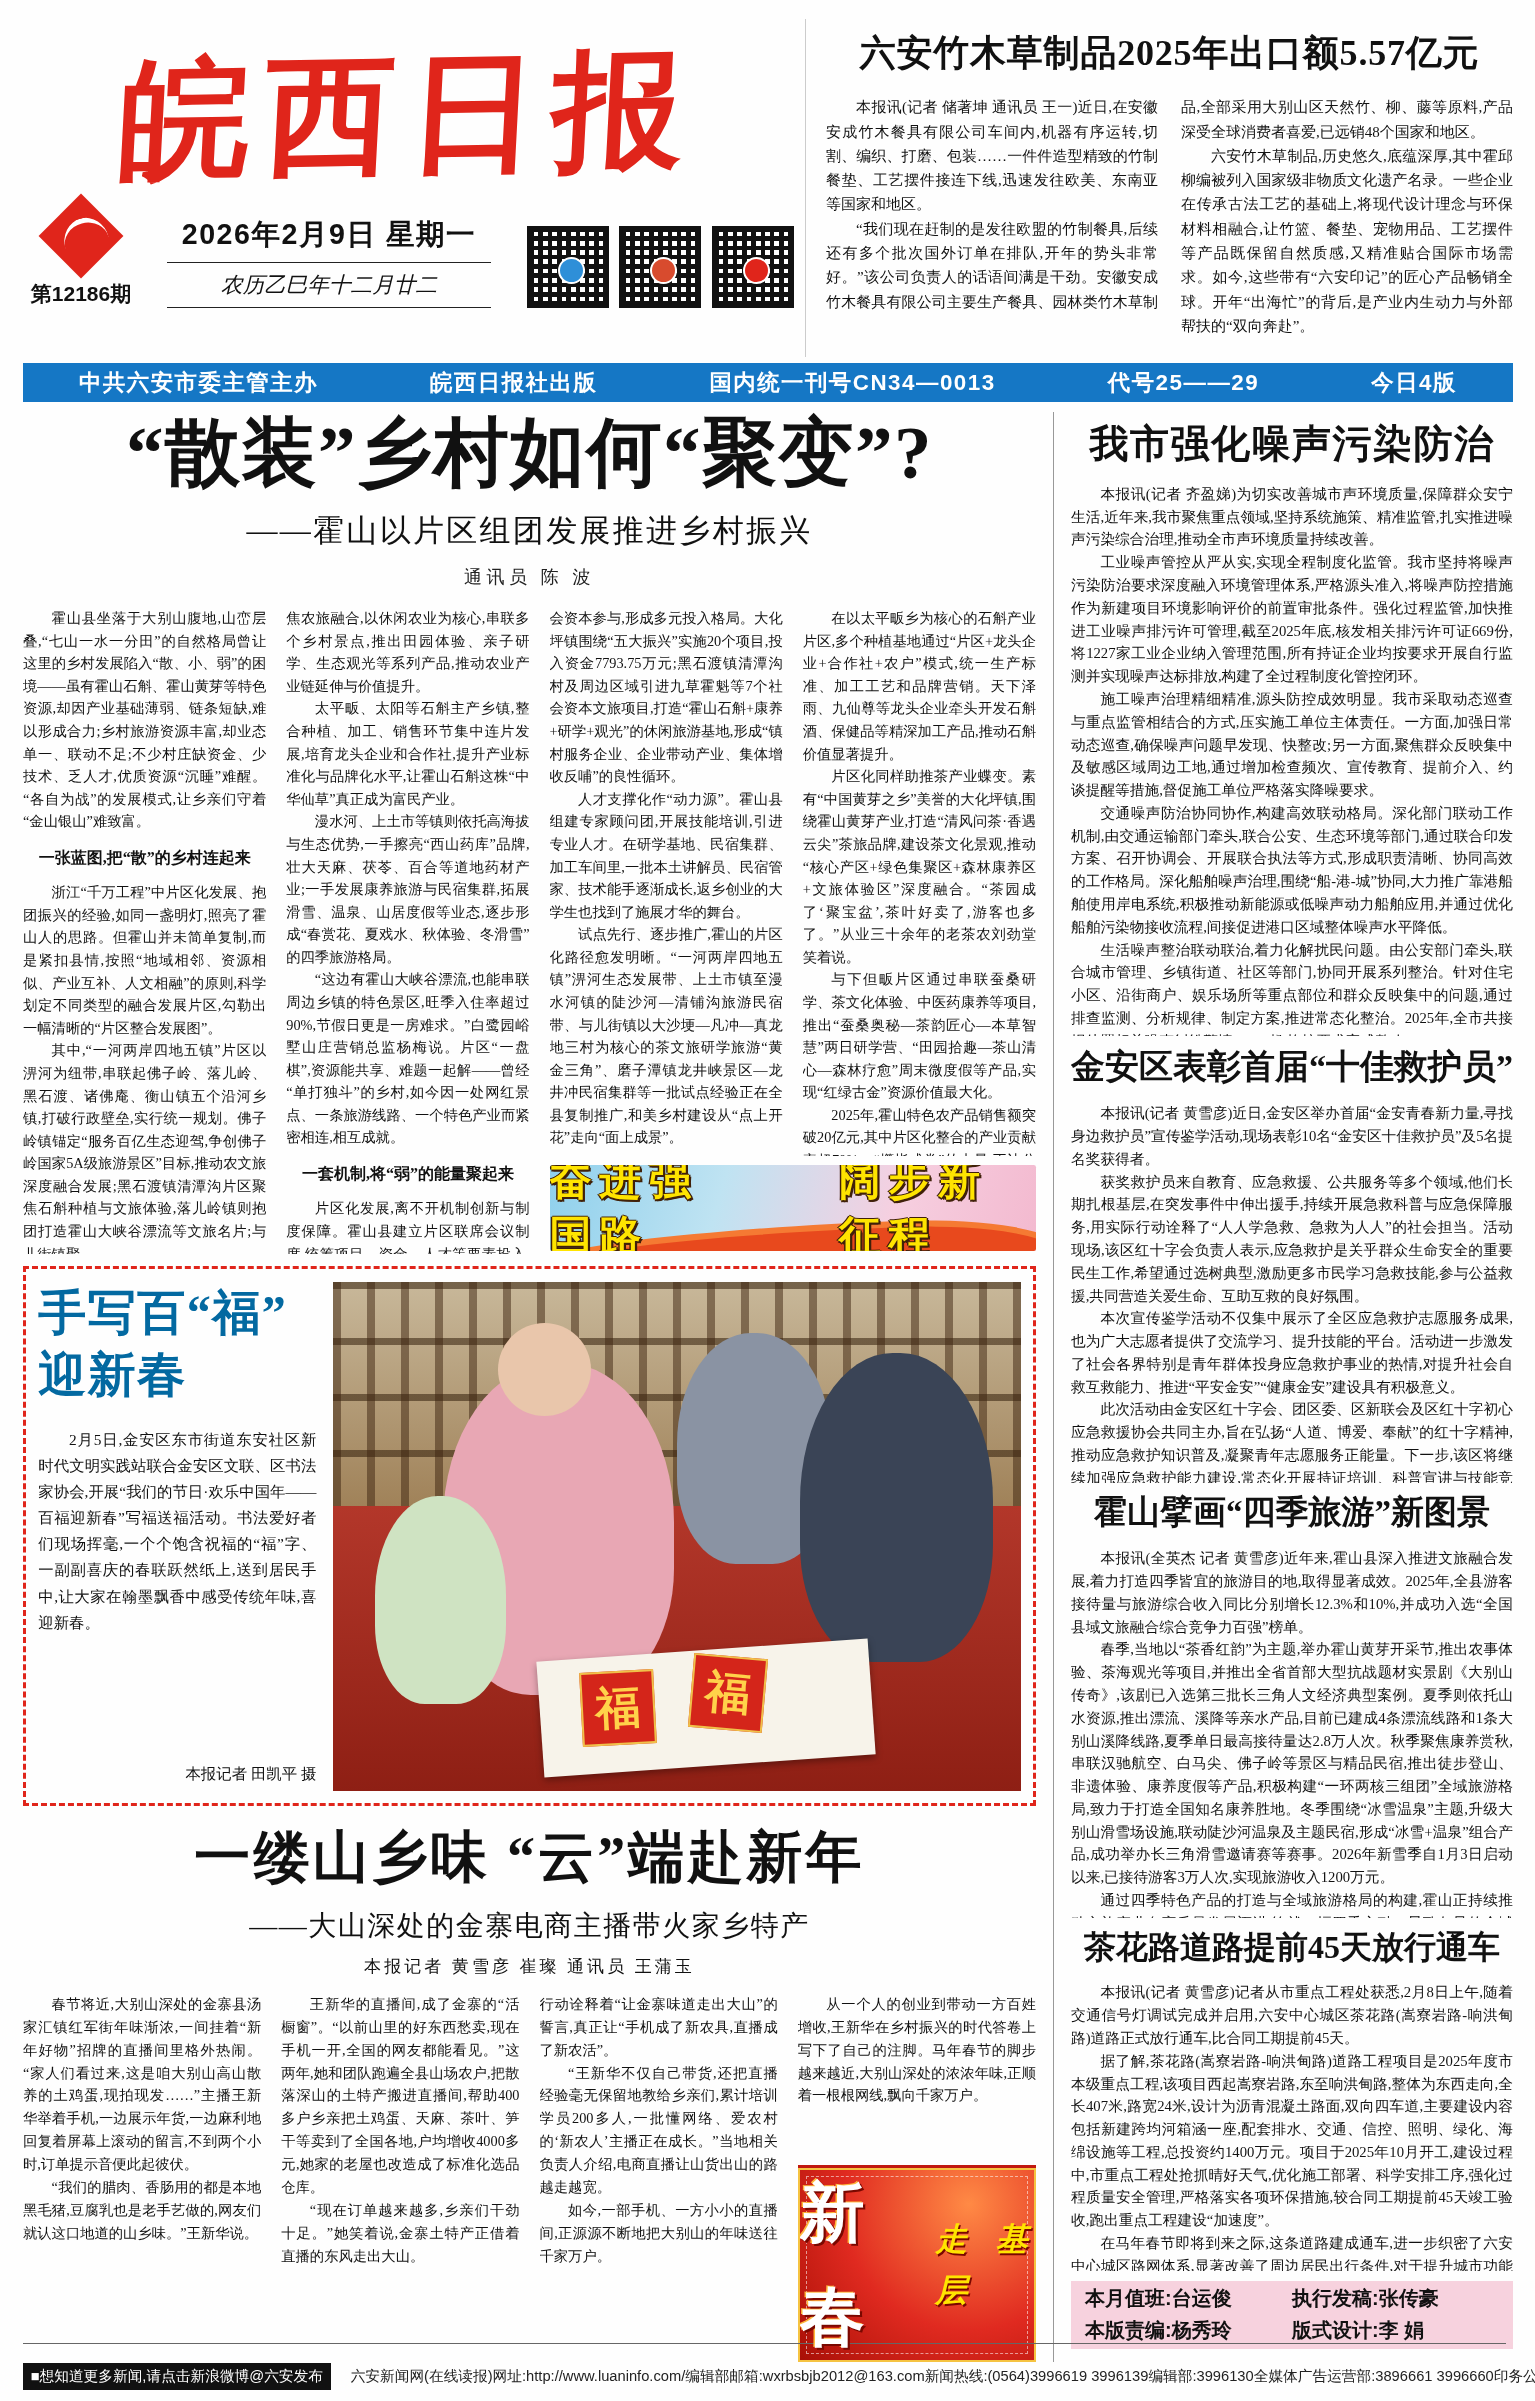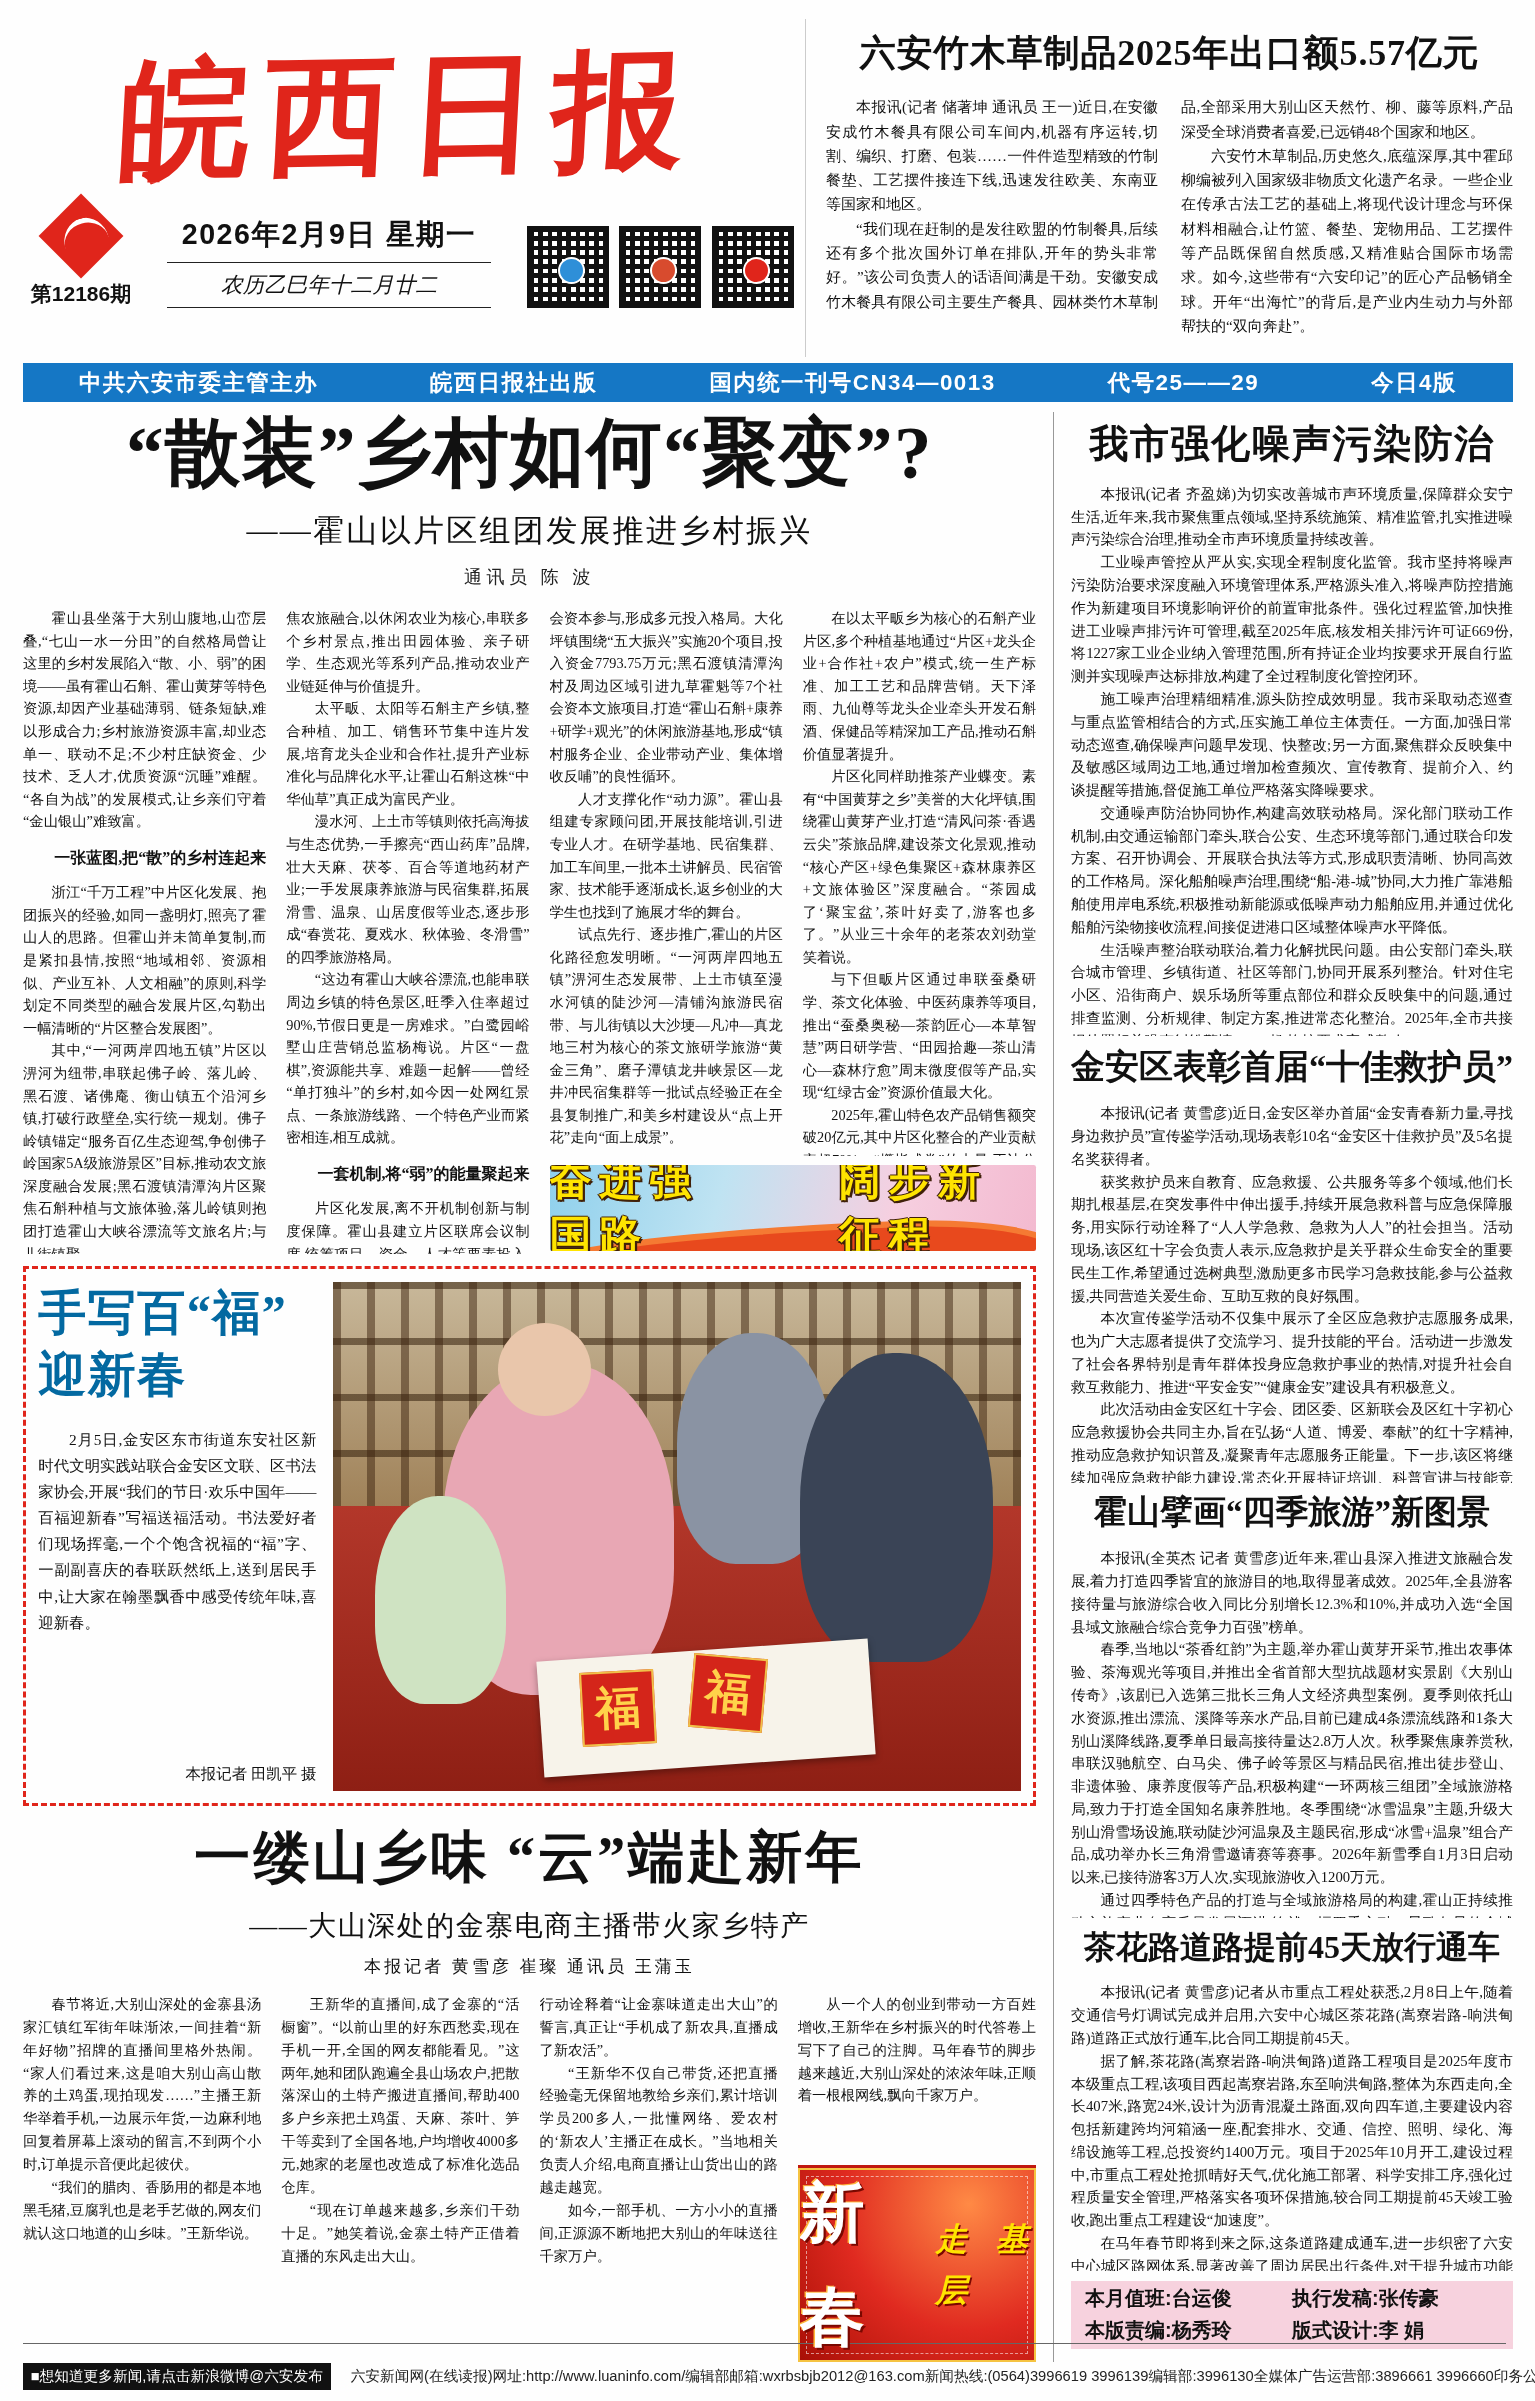"一张蓝图,把“散”的乡村连起来" .t-h { text-align: right -> center }
